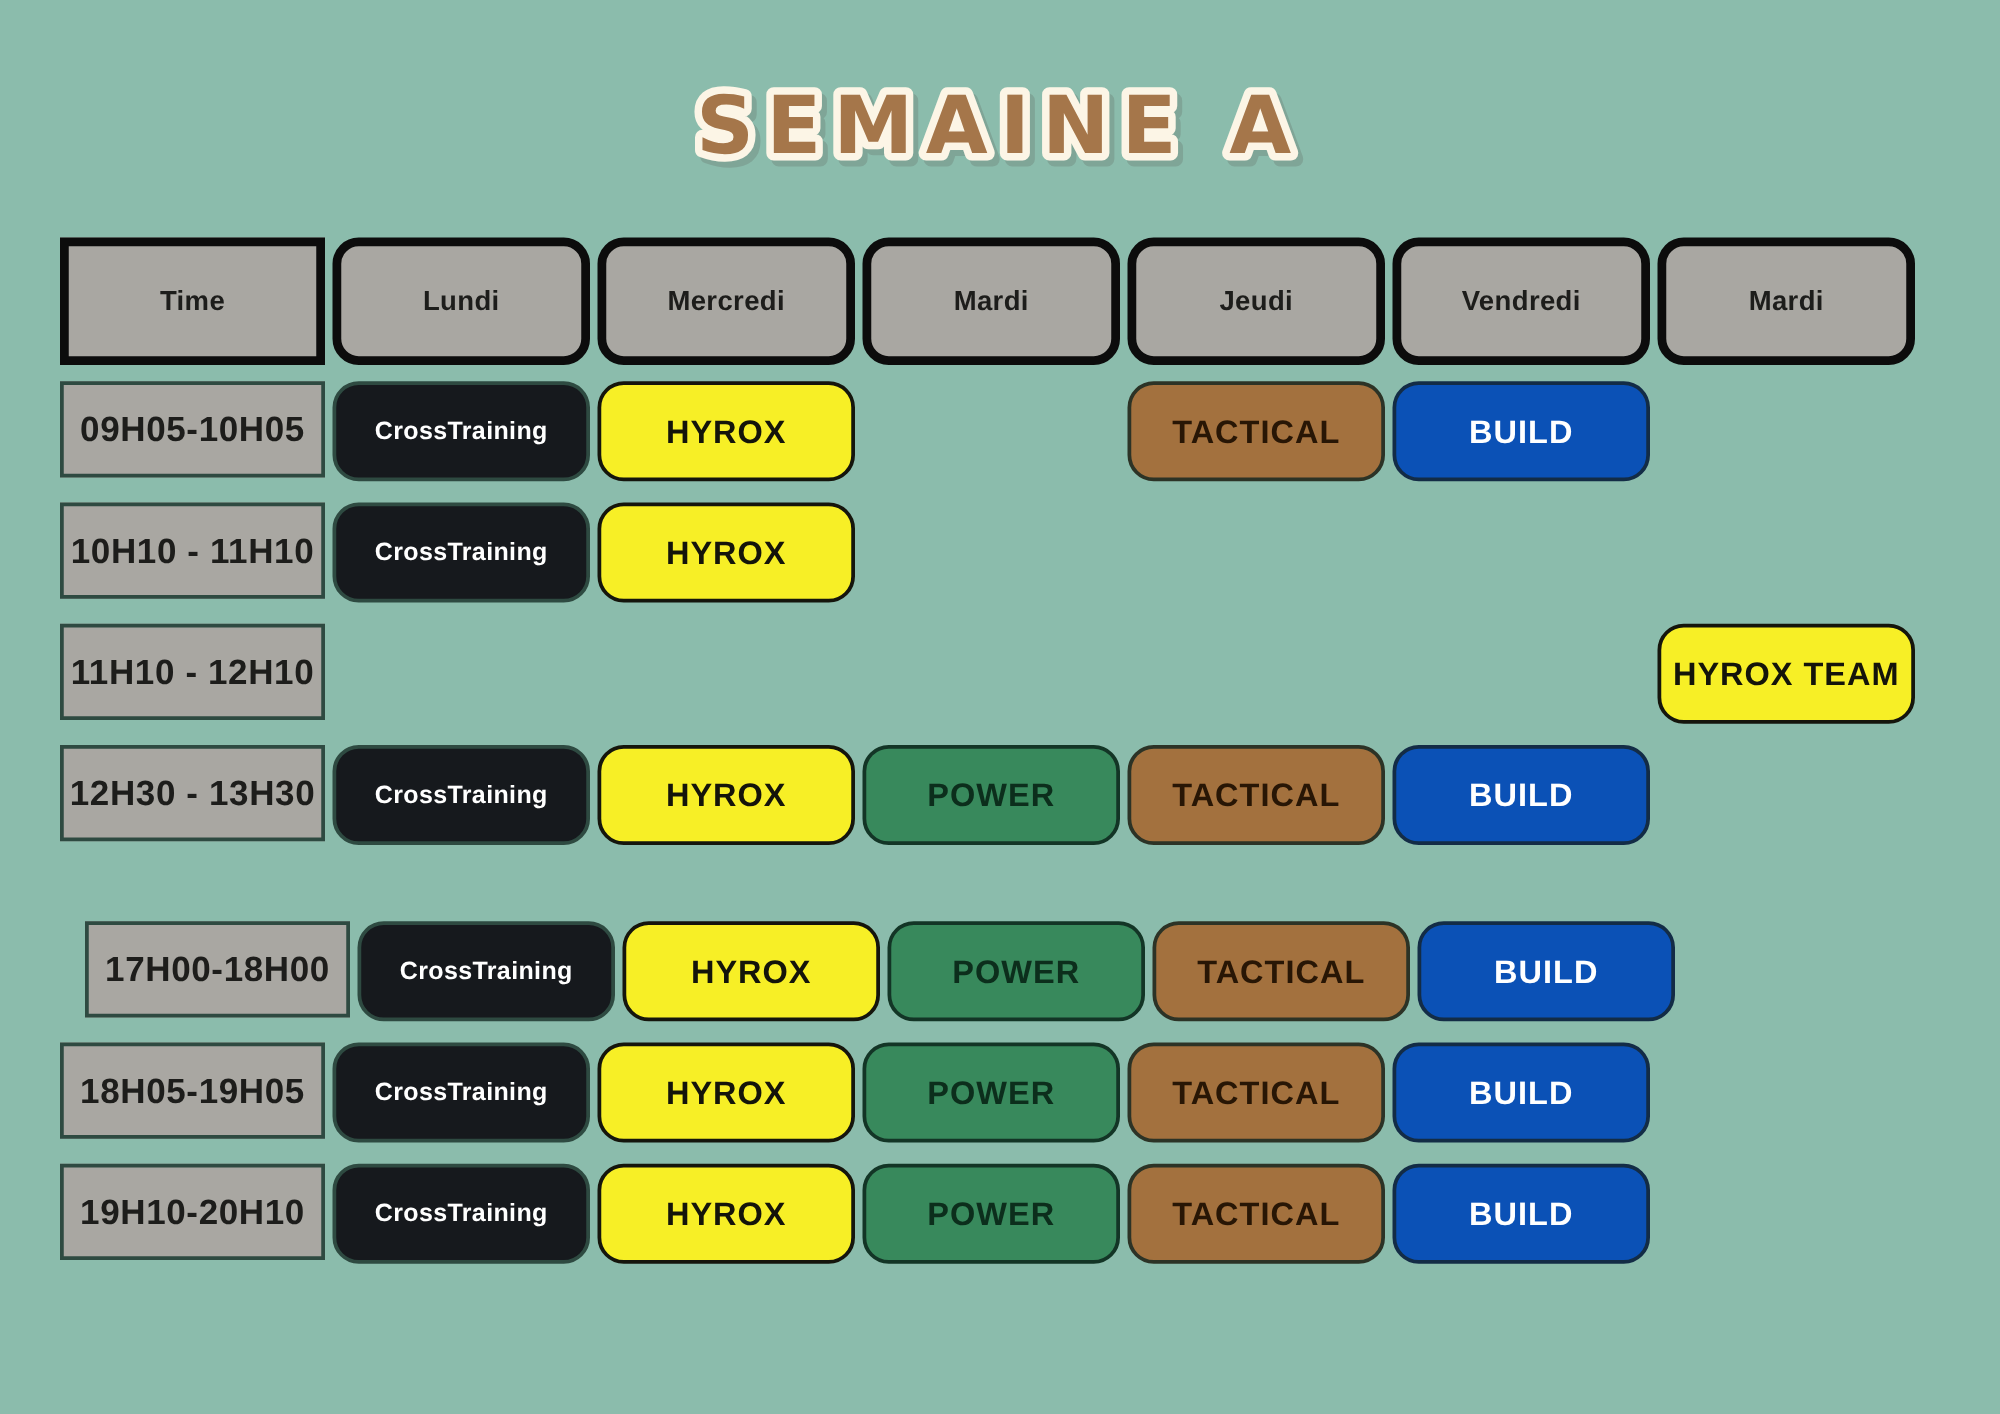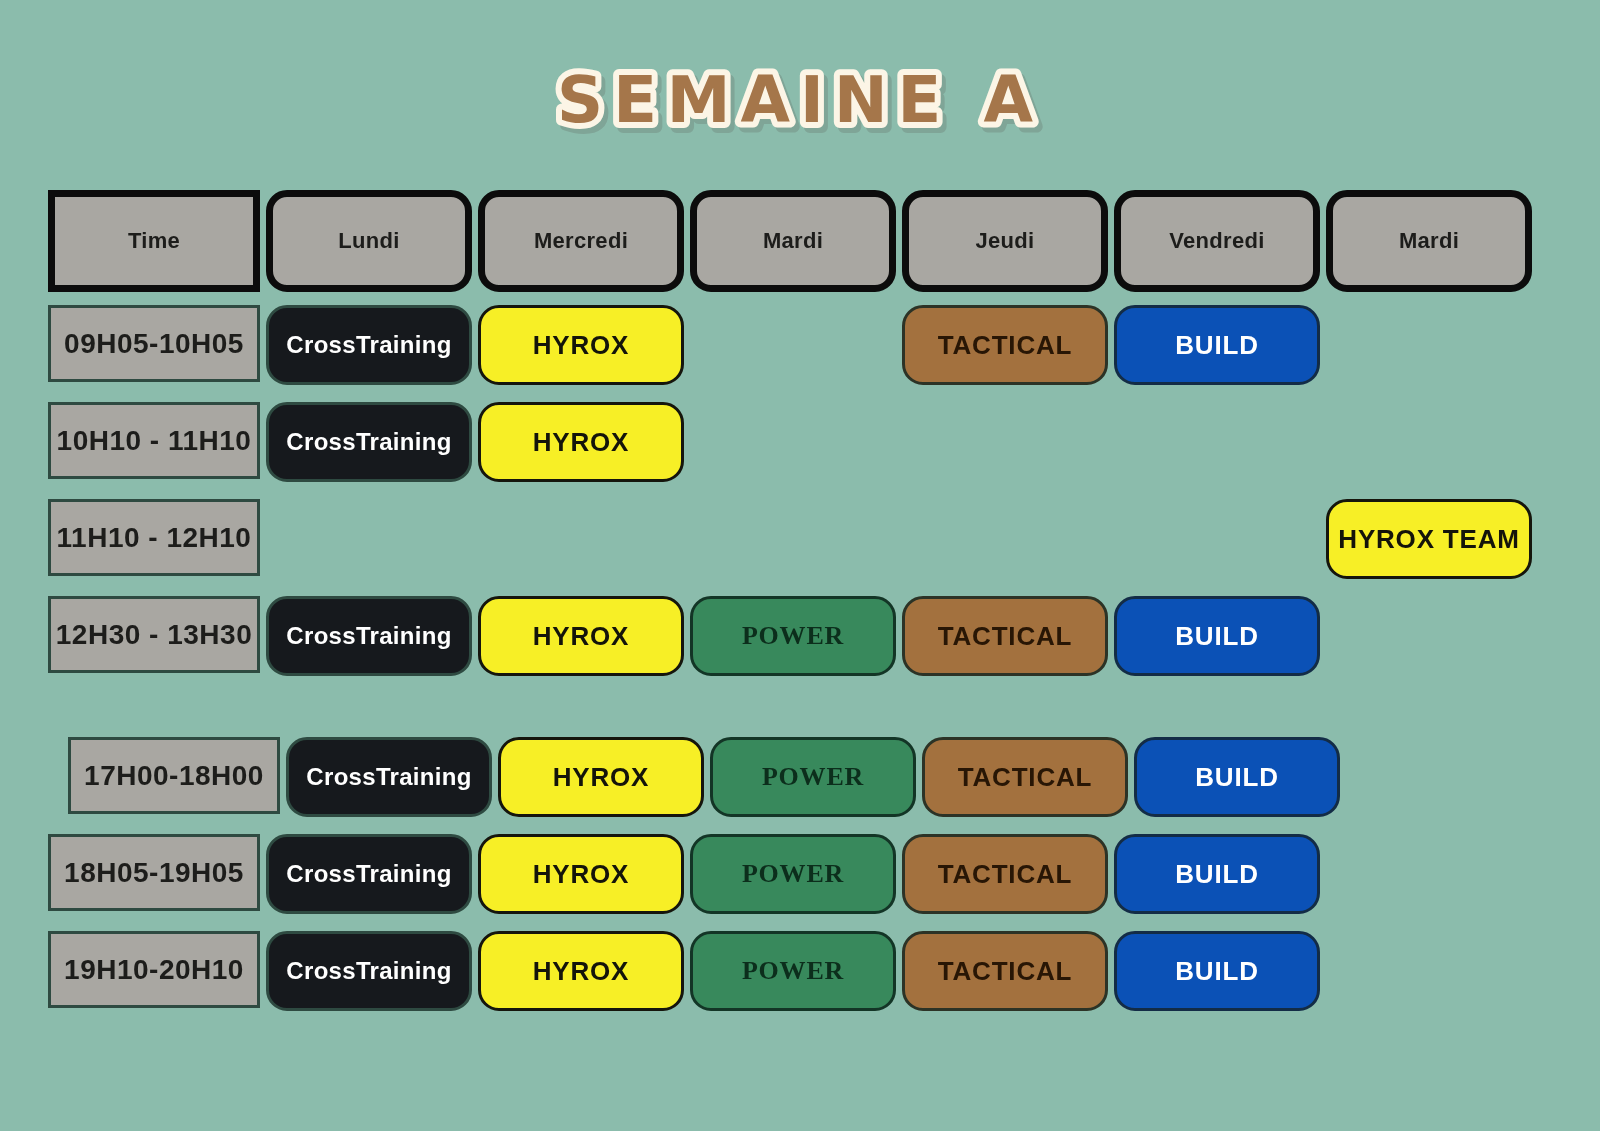"CrossTraining" .t-crosstraining { font-size: 24px -> 20px }
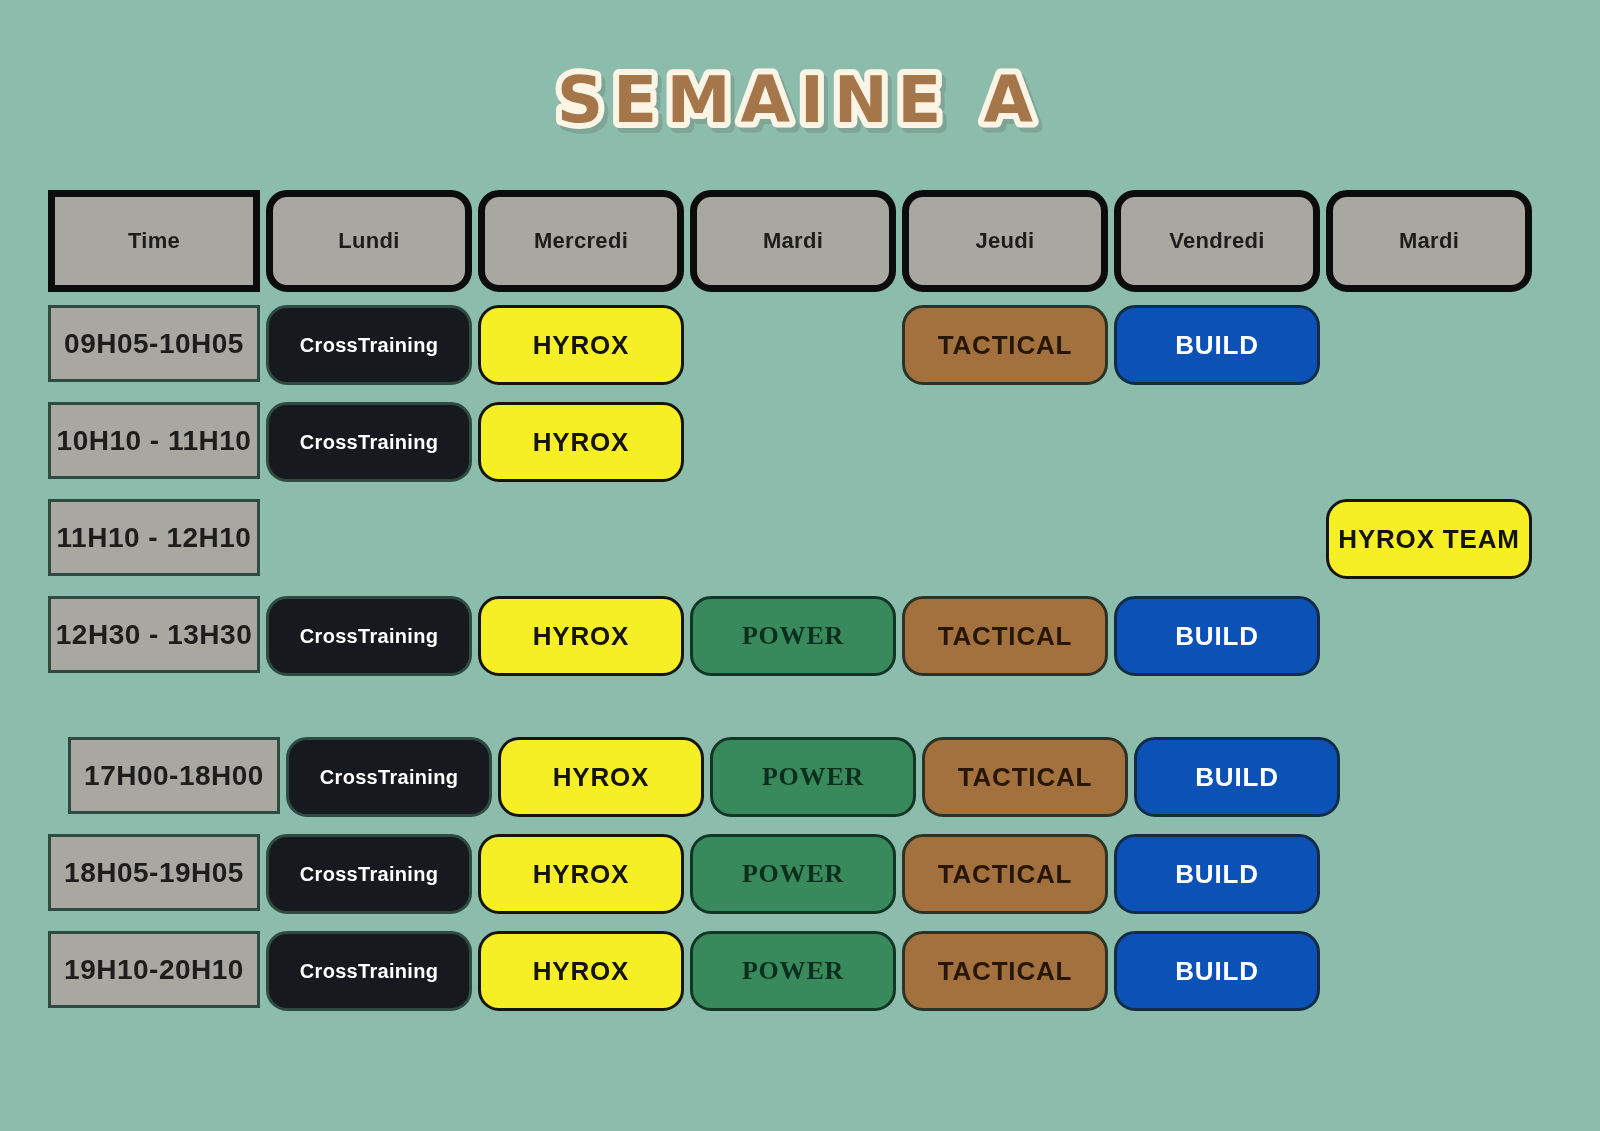"POWER" .t-power { font-family: Liberation Serif, serif -> none }
